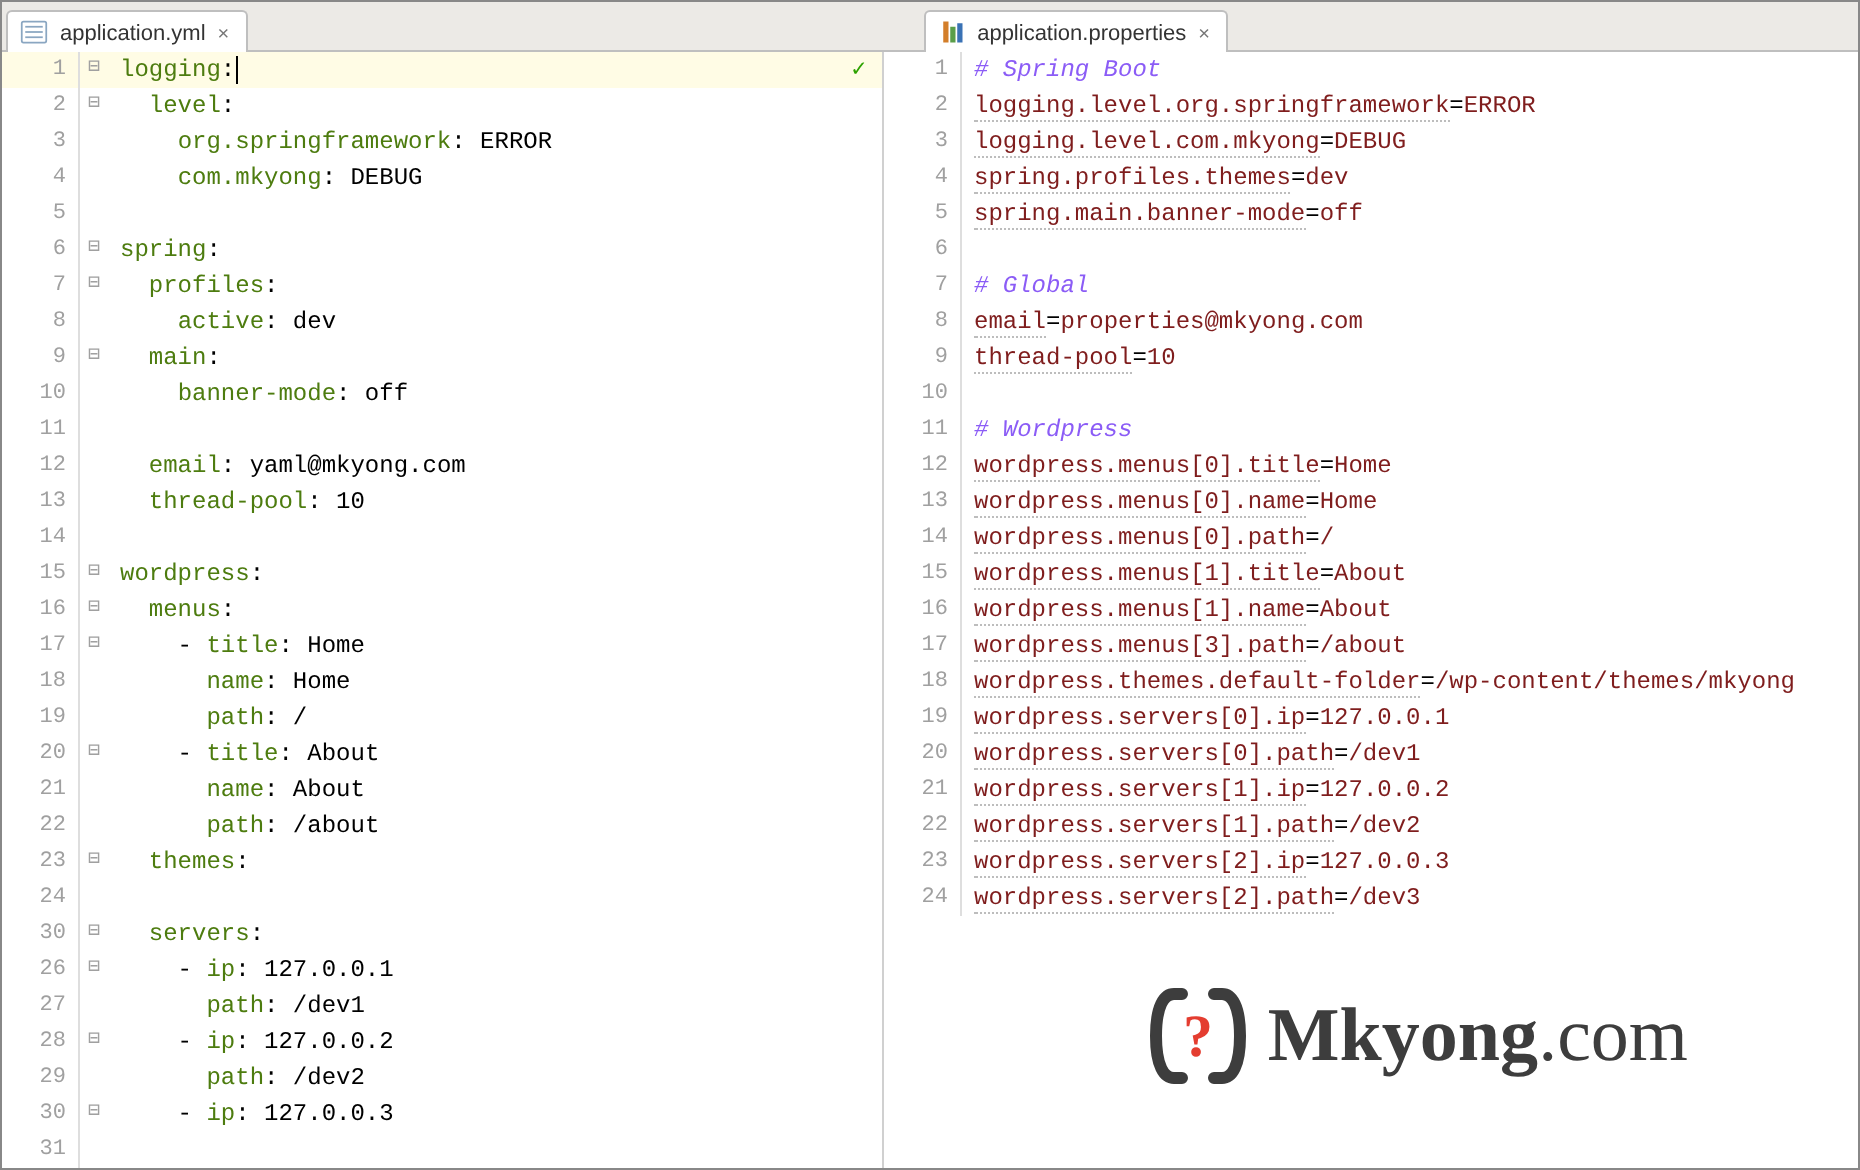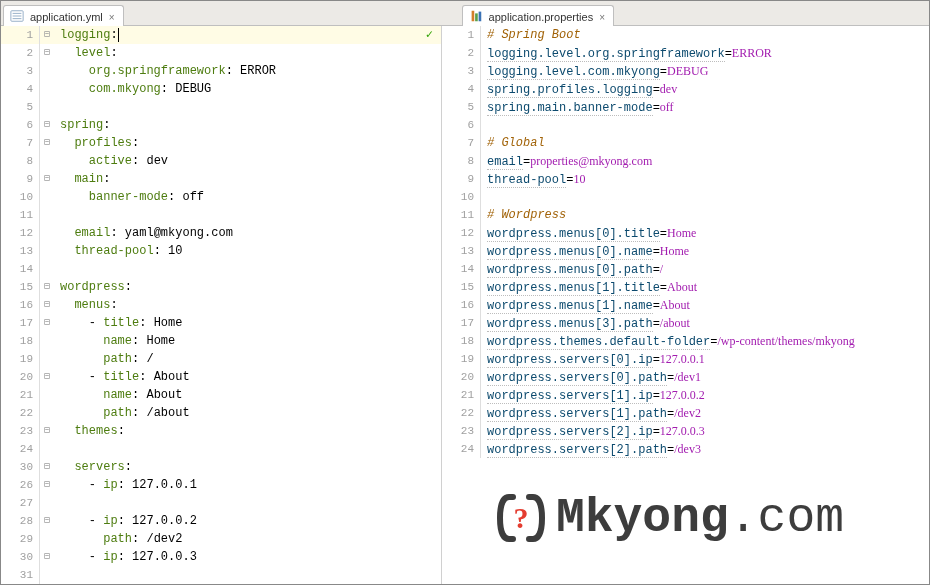"# Spring Boot" .tok-com { color: #a16207 -> #8b5cf6 }
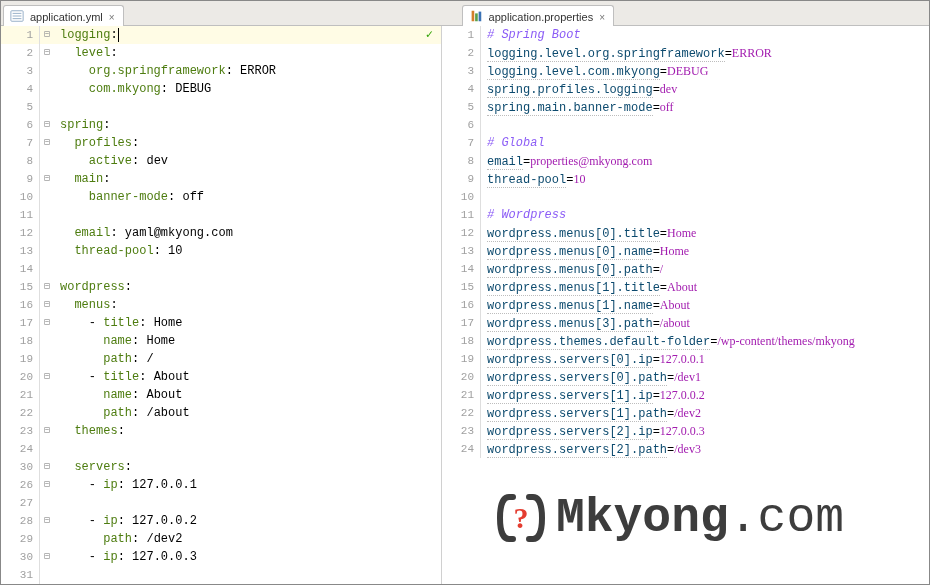"logging.level.org.springframework" .tok-keydot { color: #0c4a6e -> #7f1d1d }
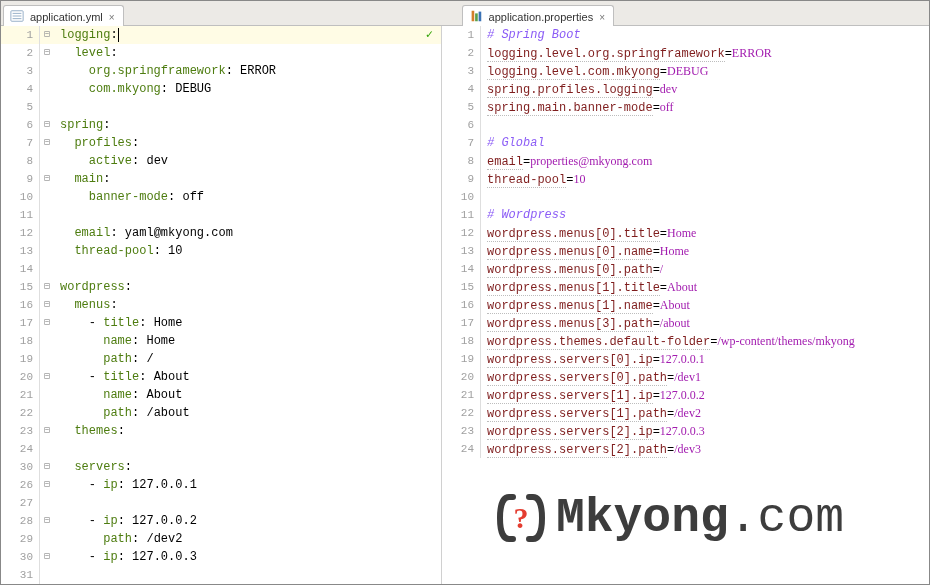"ERROR" .tok-valg { color: #a21caf -> #7f1d1d; font-family: Liberation Serif, serif -> none }
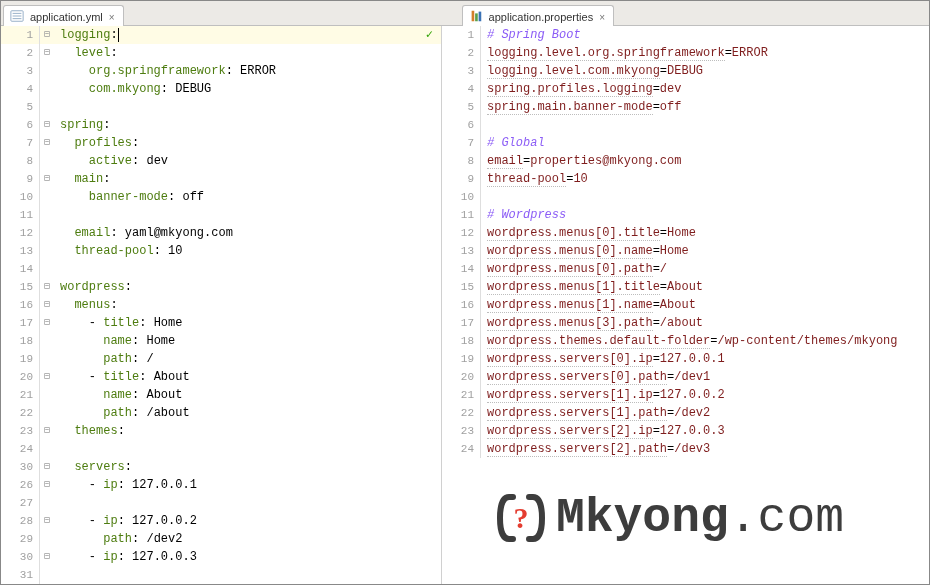"spring.profiles.logging" span.tok-keydot { text: spring.profiles.logging -> spring.profiles.themes }
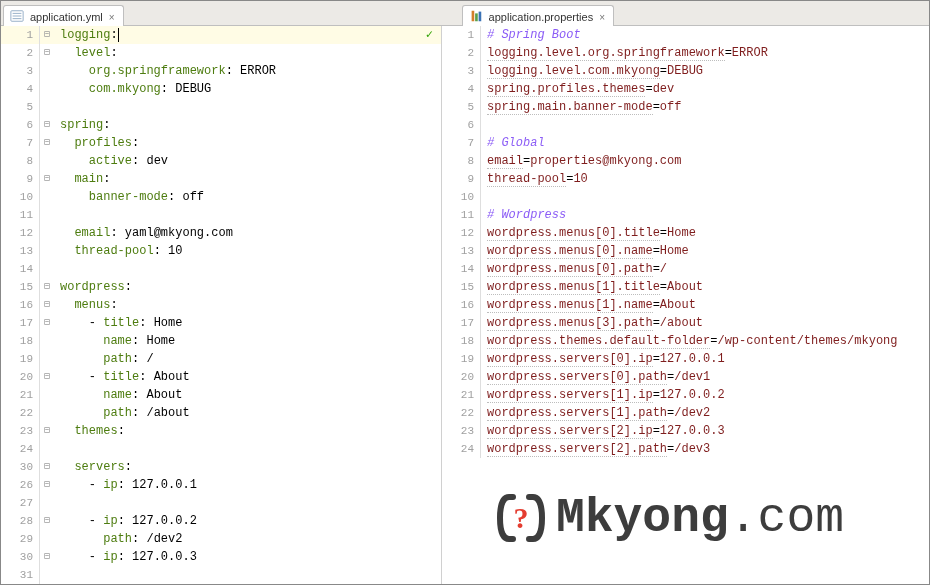"path: /dev1" span.txt { html: none -> <span><span> </span><span>path</span><span>: /dev1</span></span> }
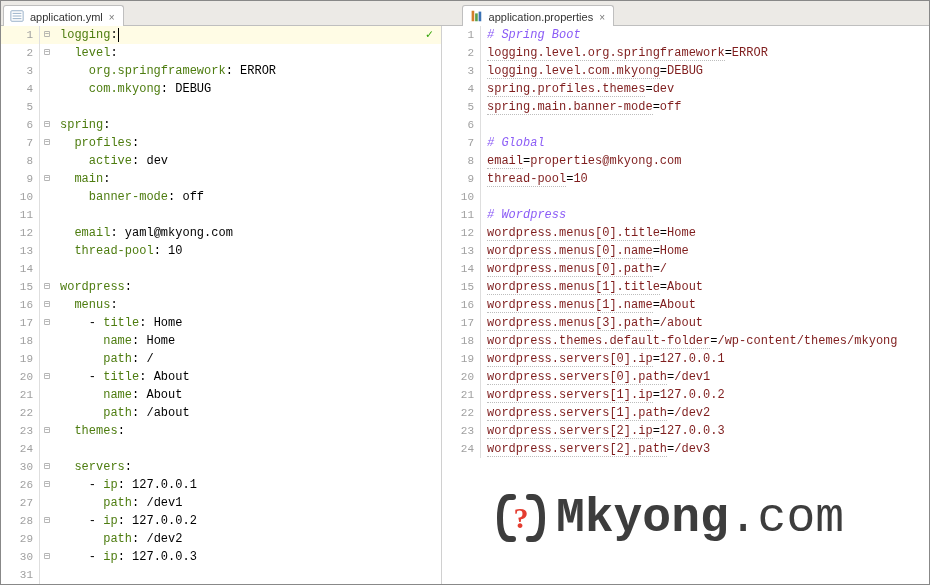"Mkyong.com" .watermark .brand { font-family: Liberation Mono, monospace -> Liberation Serif, serif; font-size: 48px -> 38px }
